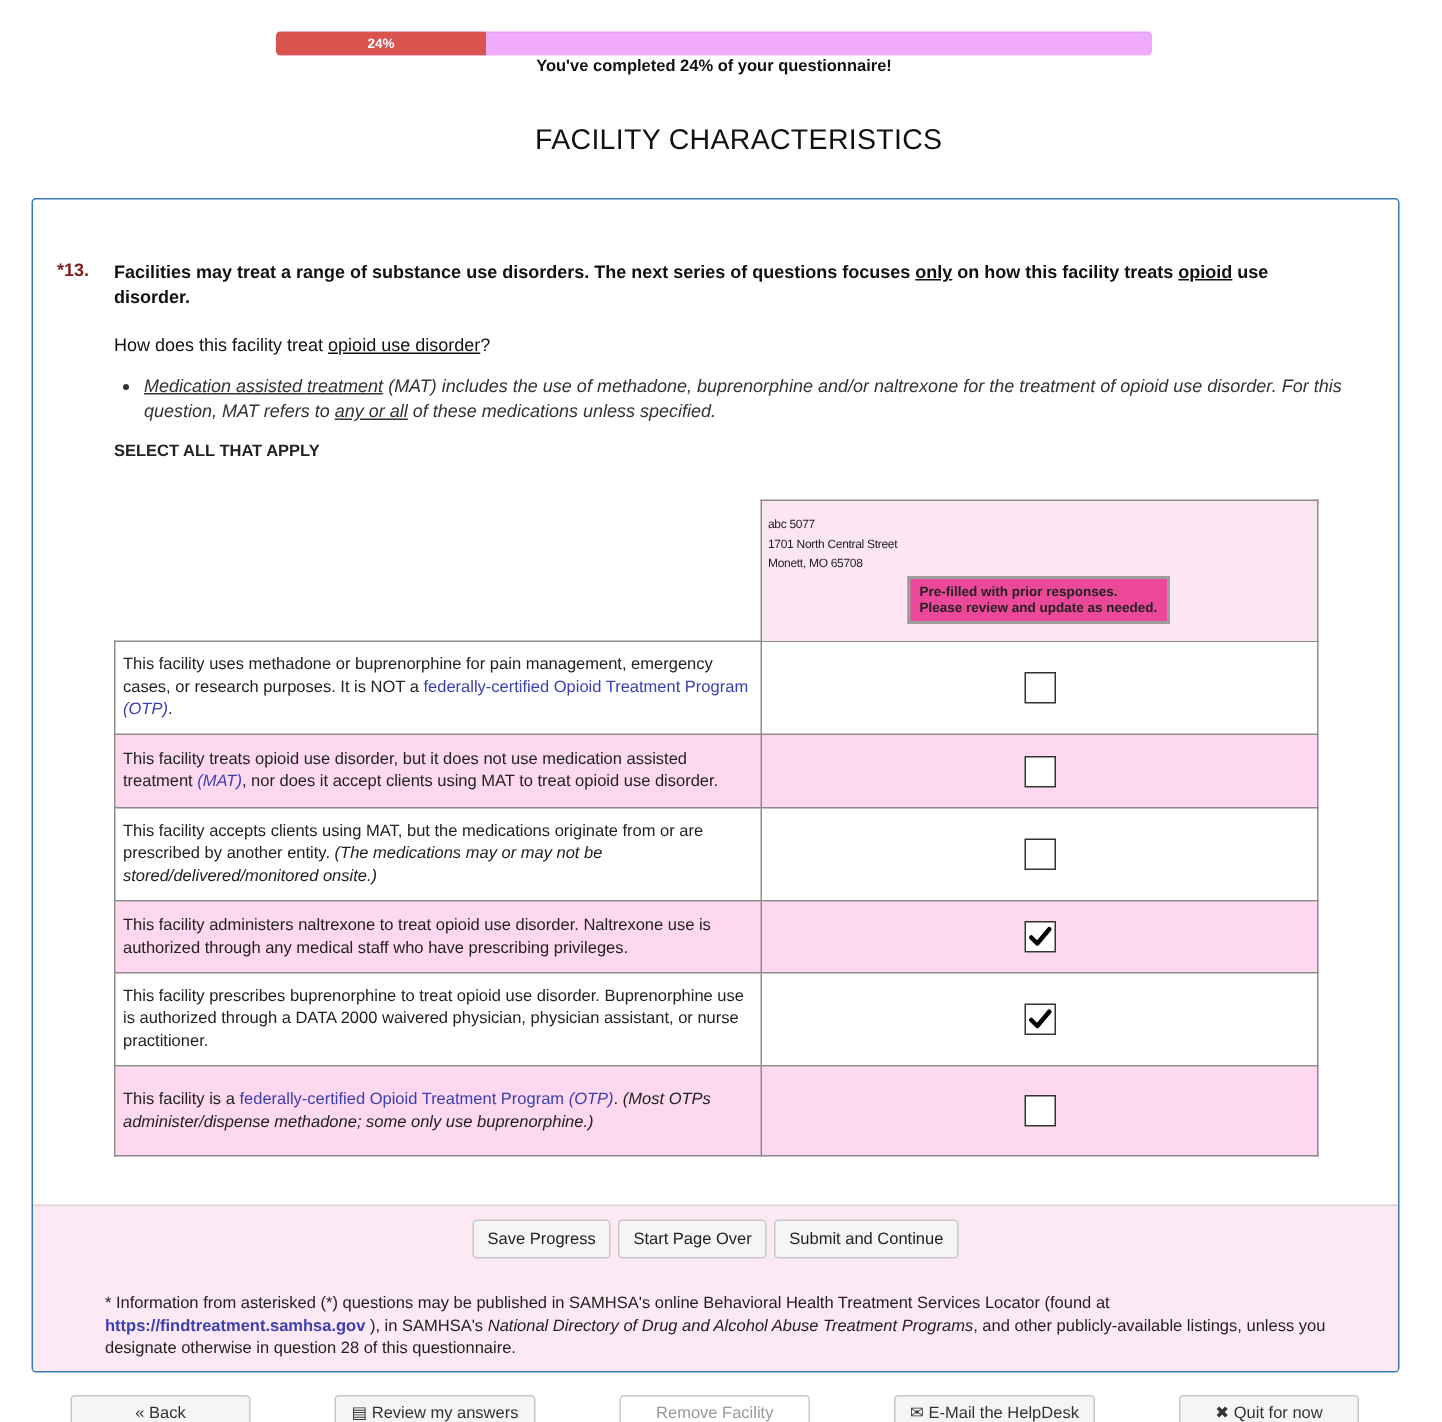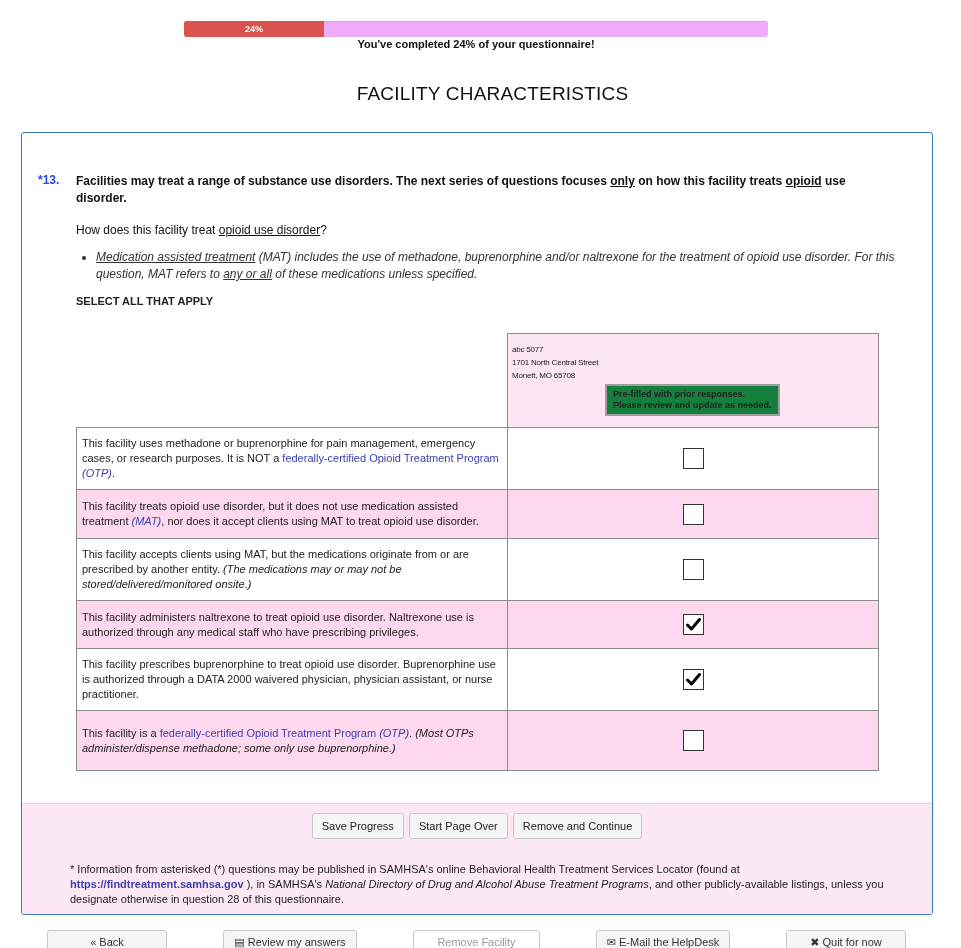"*13." .q-num { color: #1d4ed8 -> #7f1d1d }
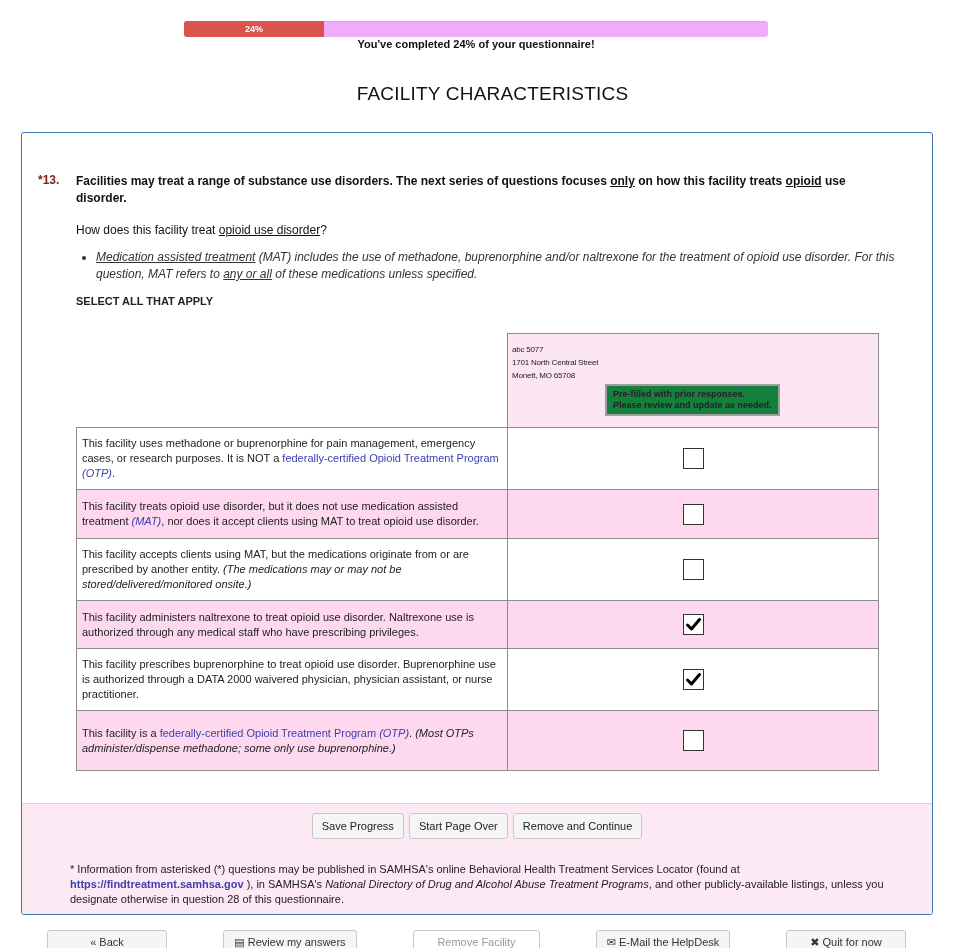"Pre-filled with prior responses." .prefill { background: #15803d -> #ec4899 }
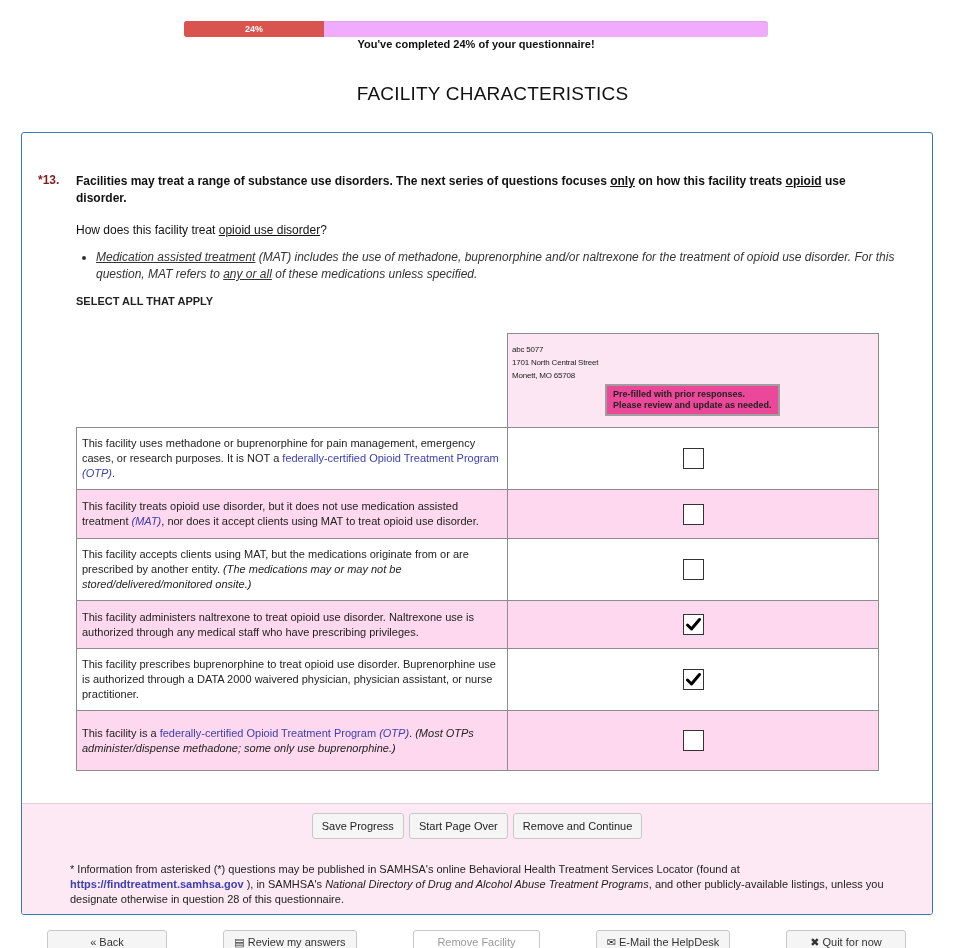"Remove and Continue" button.btn { text: Remove -> Submit }
